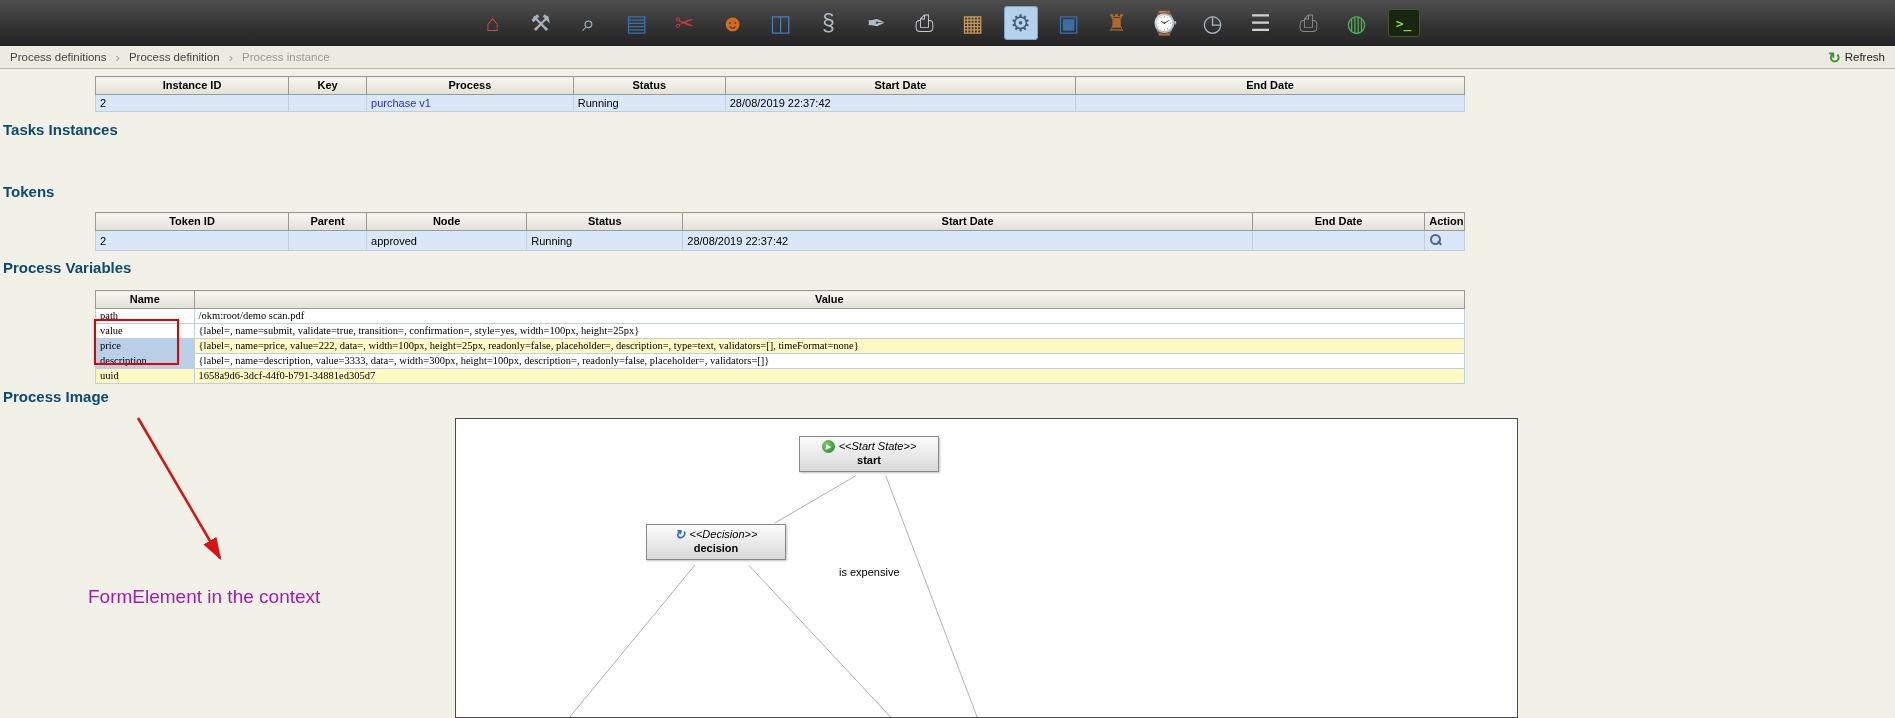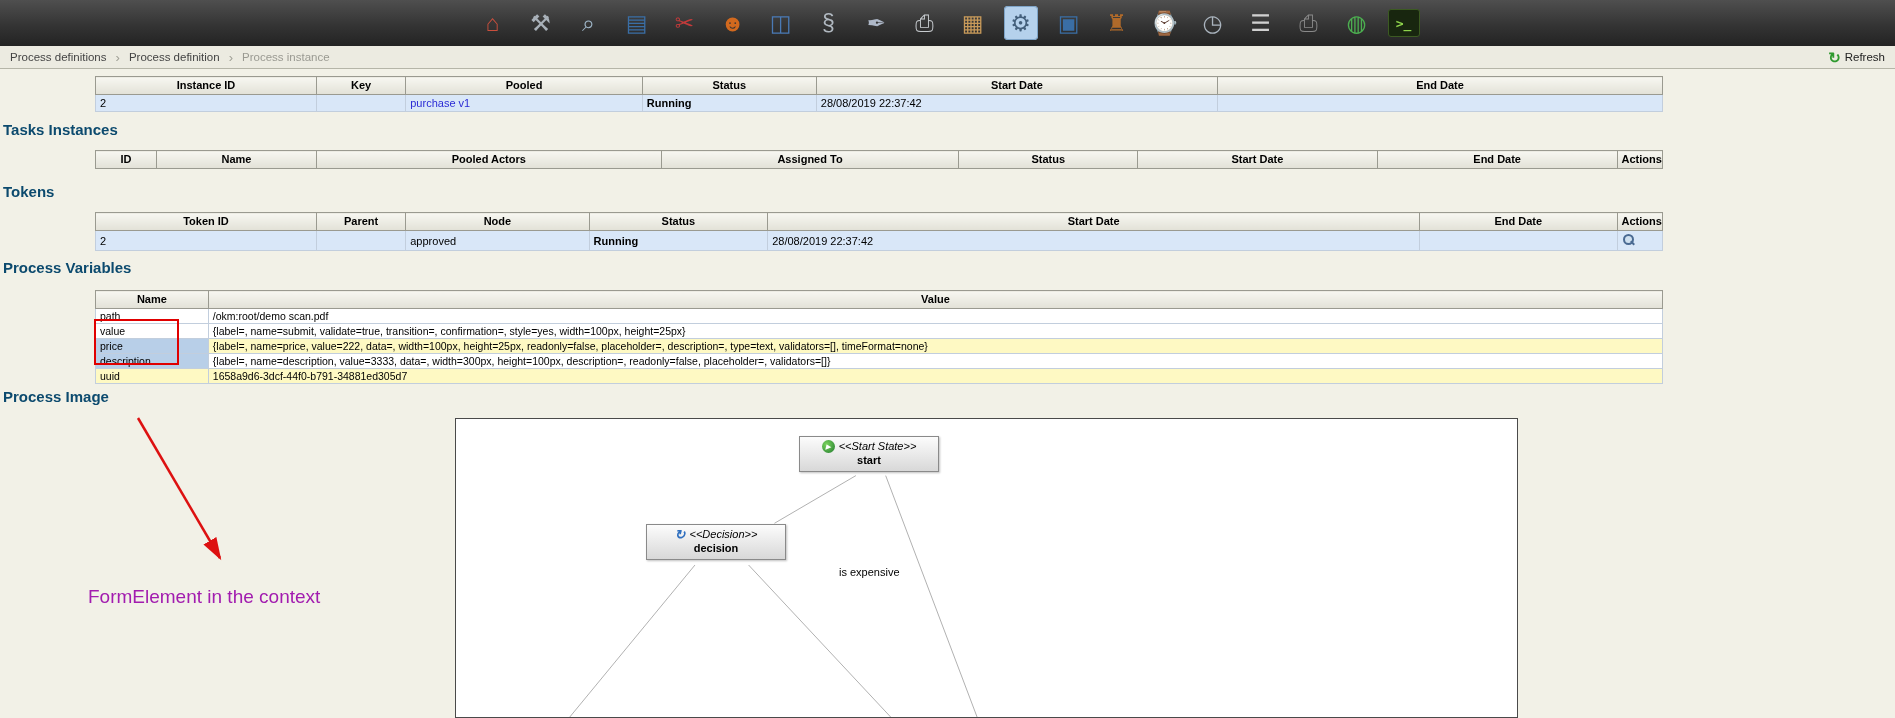"Instance ID" .tbl { width: 1568px -> 1370px }
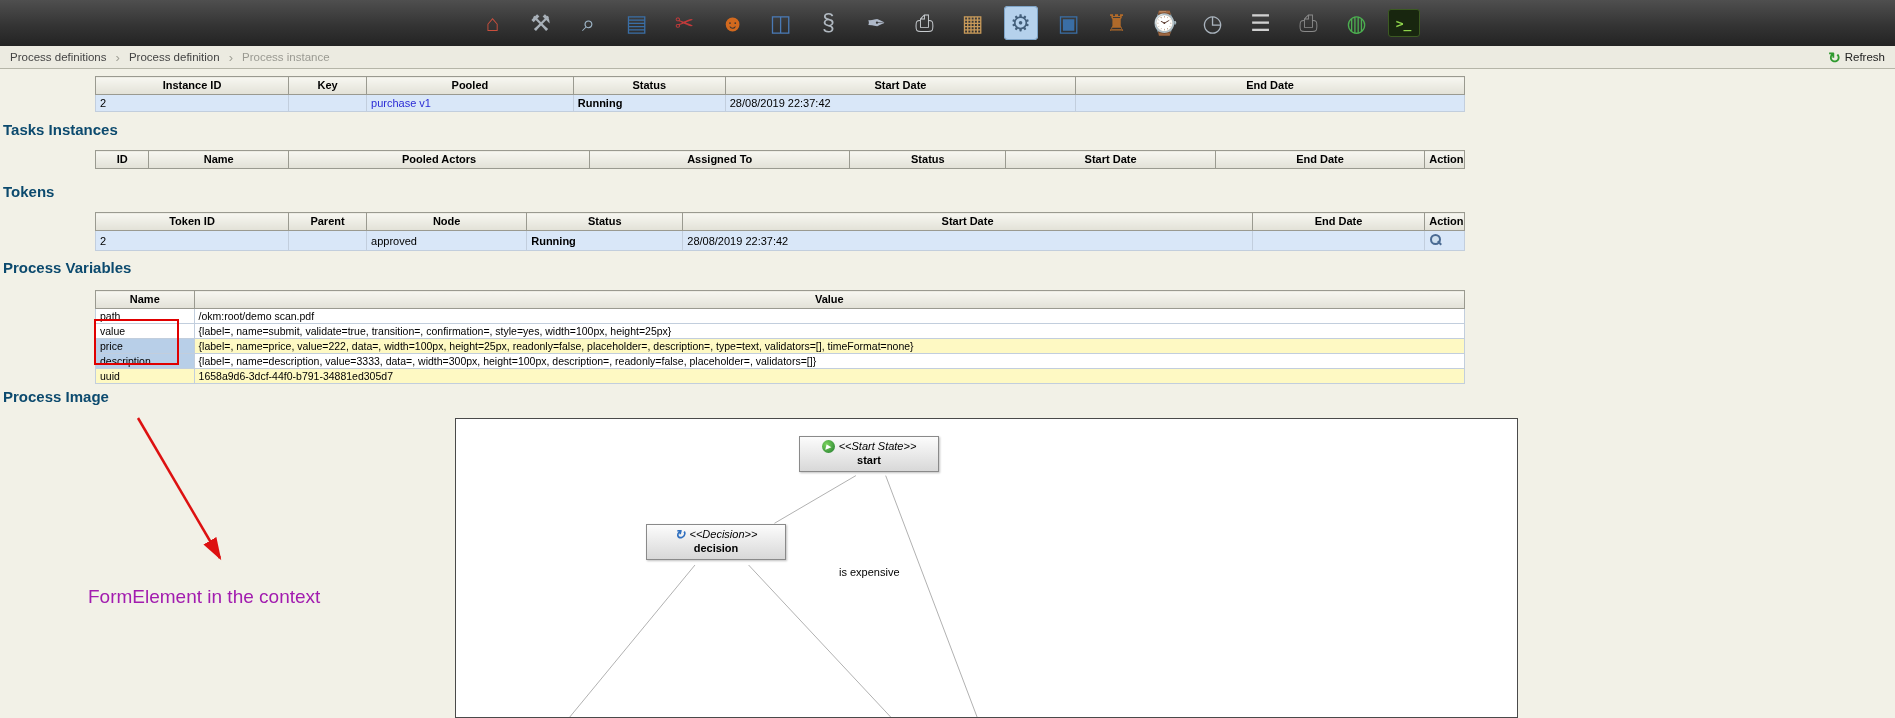"Pooled" th { text: Pooled -> Process }
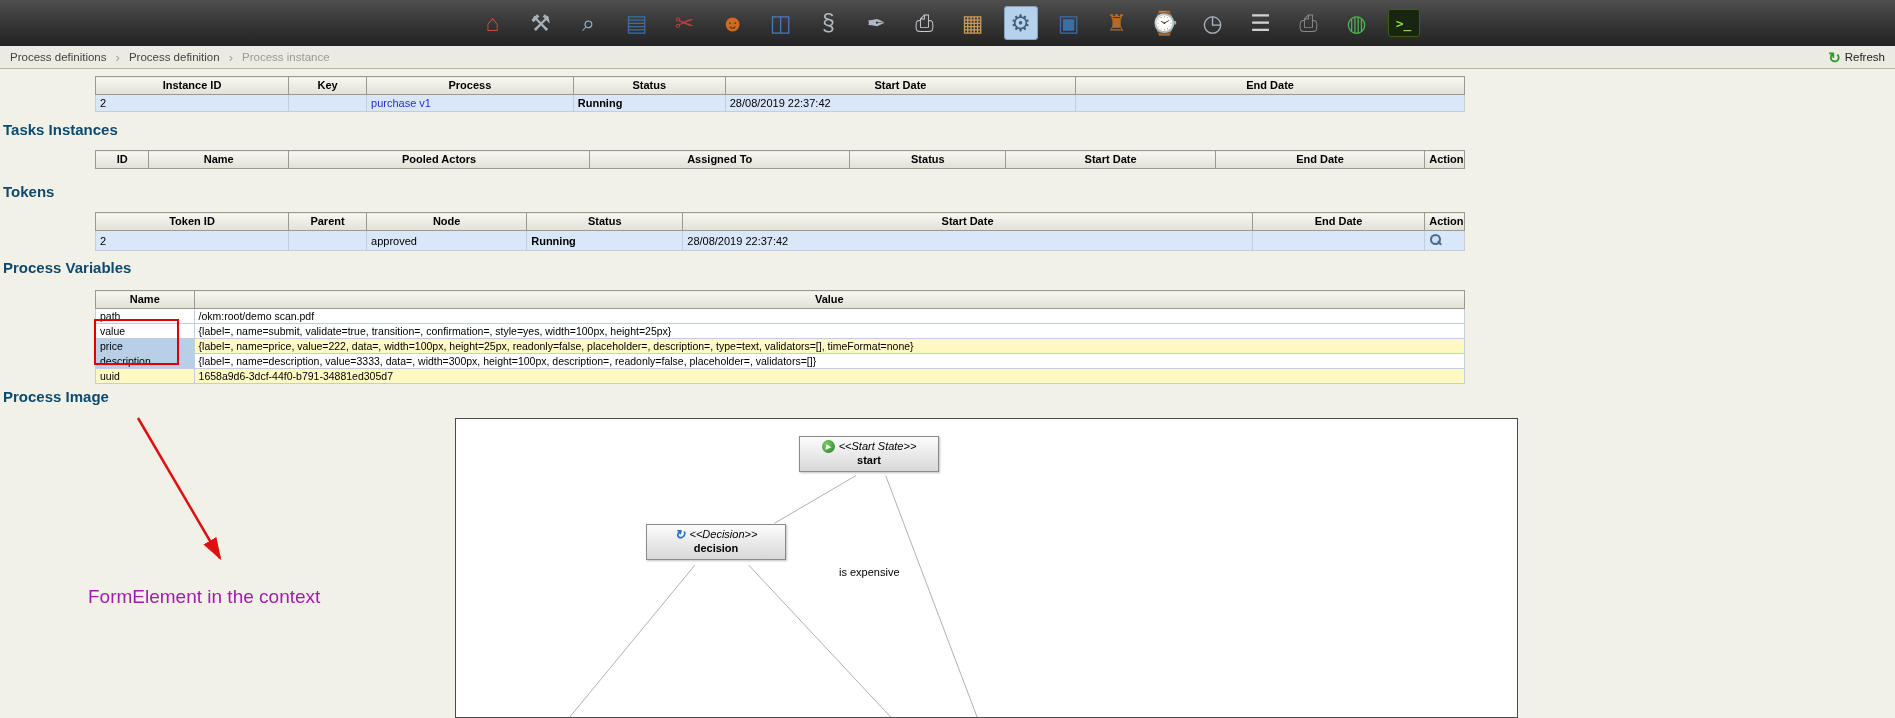"Running" .status-cell { font-weight: bold -> normal }
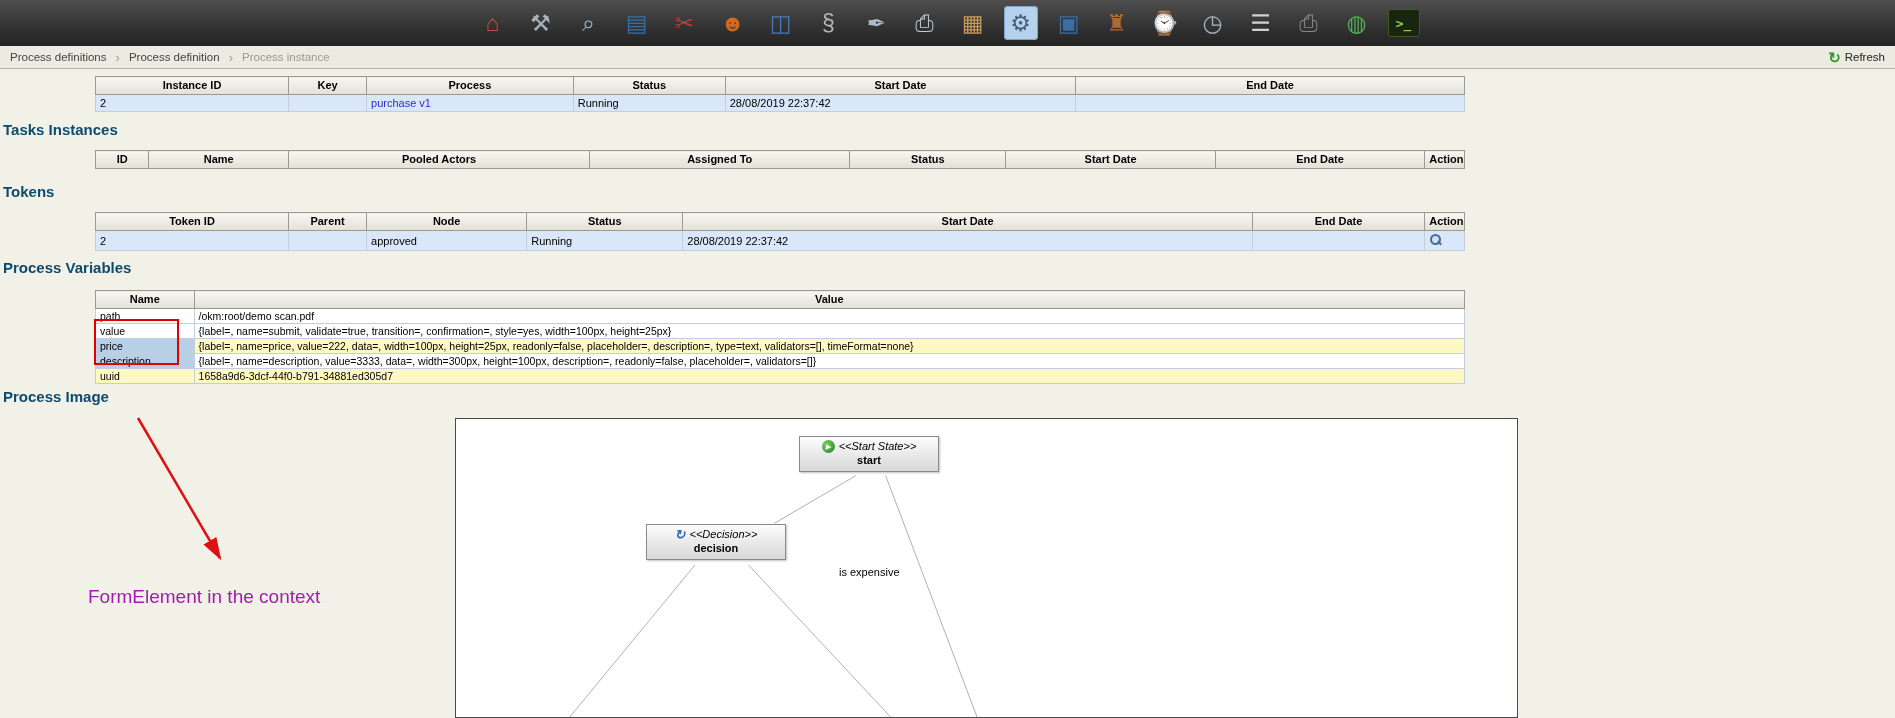"ID" table.tbl { html: <table> <colgroup> <col> <col> <col> <col> <col> <col> <col> <col> </colgroup> <thead> <tr> <th>ID</th> <th>Name</th> <th>Pooled Actors</th> <th>Assigned To</th> <th>Status</th> <th>Start Date</th> <th>End Date</th> <th>Actions</th> </tr> </thead> </table> -> none }
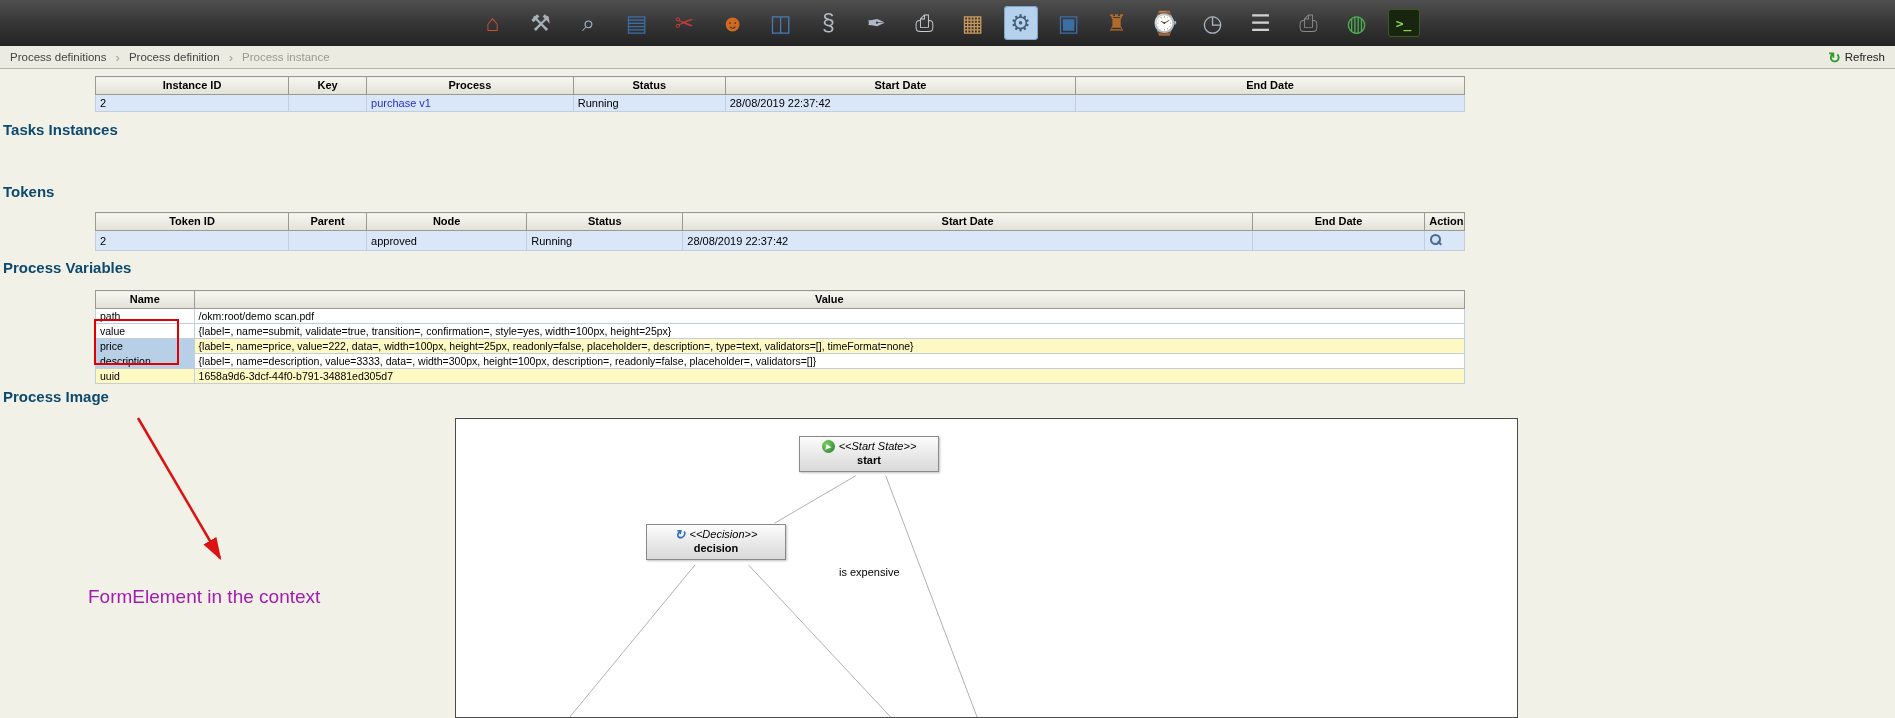"path" #tbl-variables td { font-family: none -> Liberation Serif, serif }
